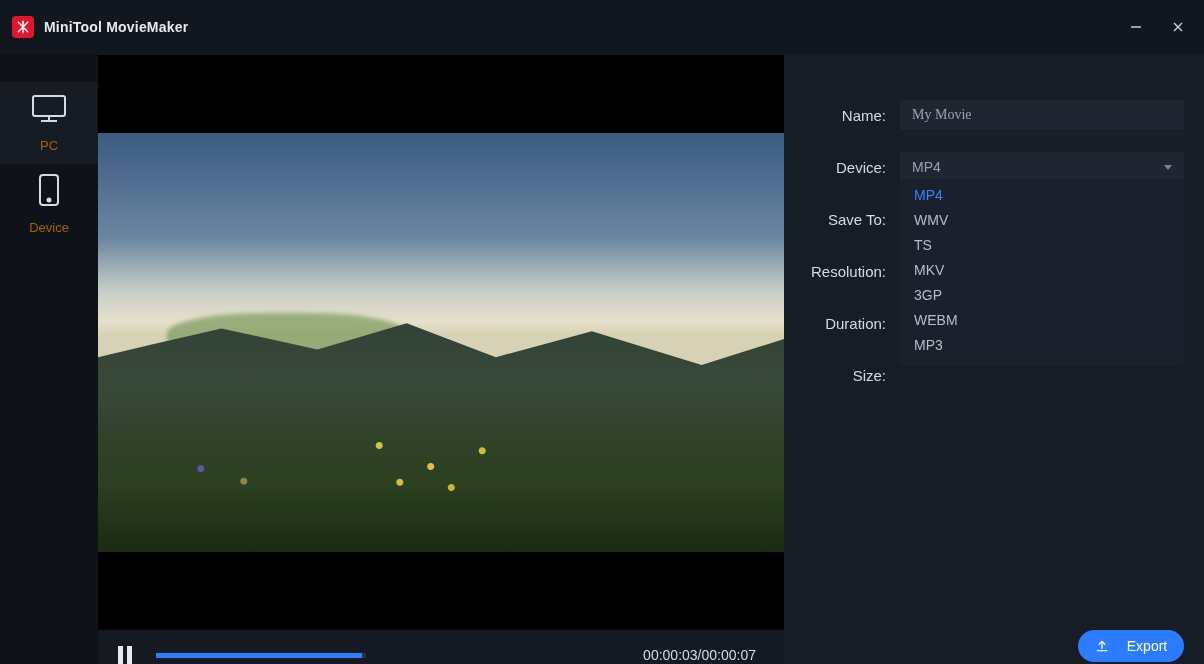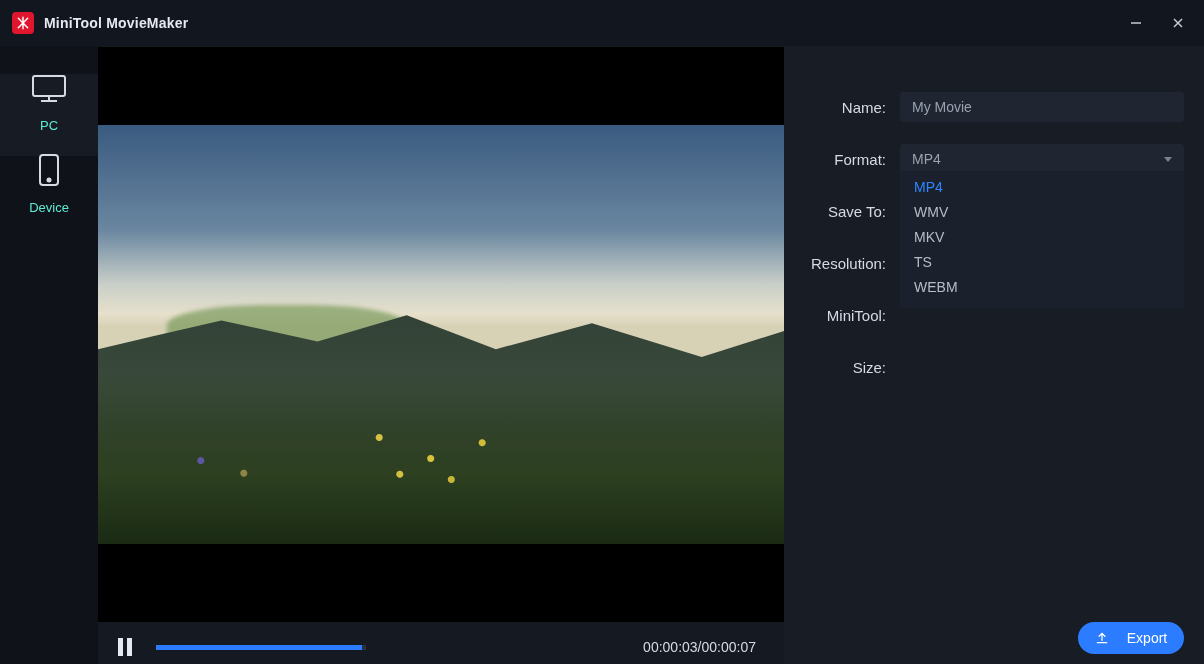"MiniTool MovieMaker" .titlebar { height: 46px -> 54px }
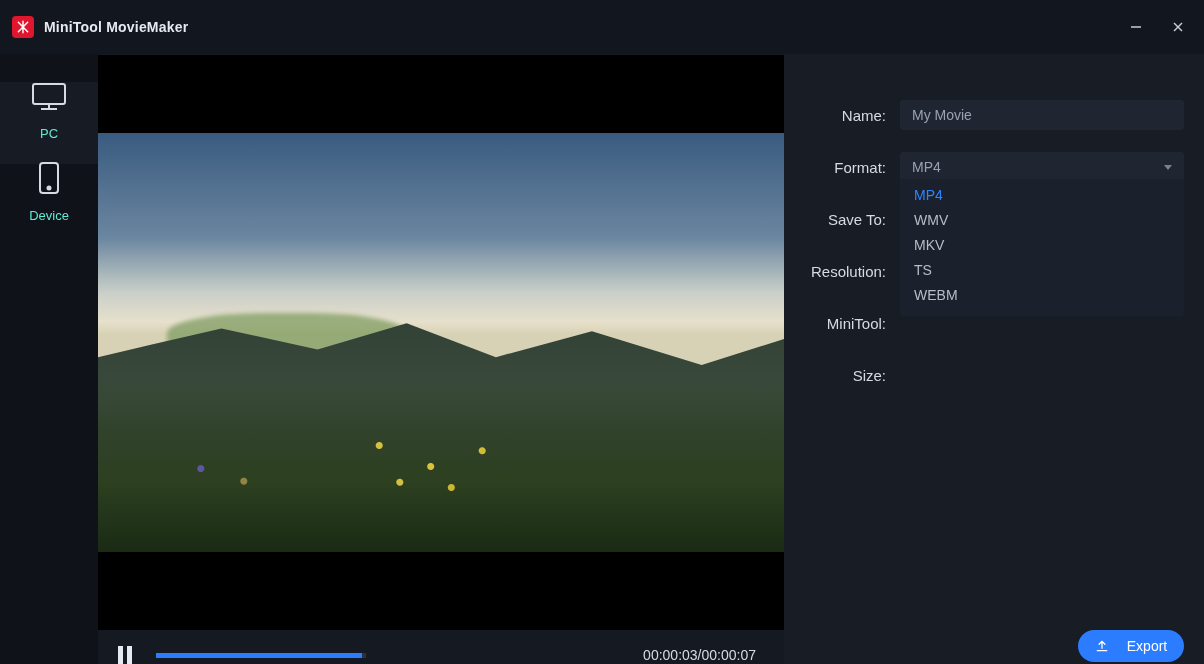"My Movie" .textin { font-family: none -> Liberation Serif, serif }
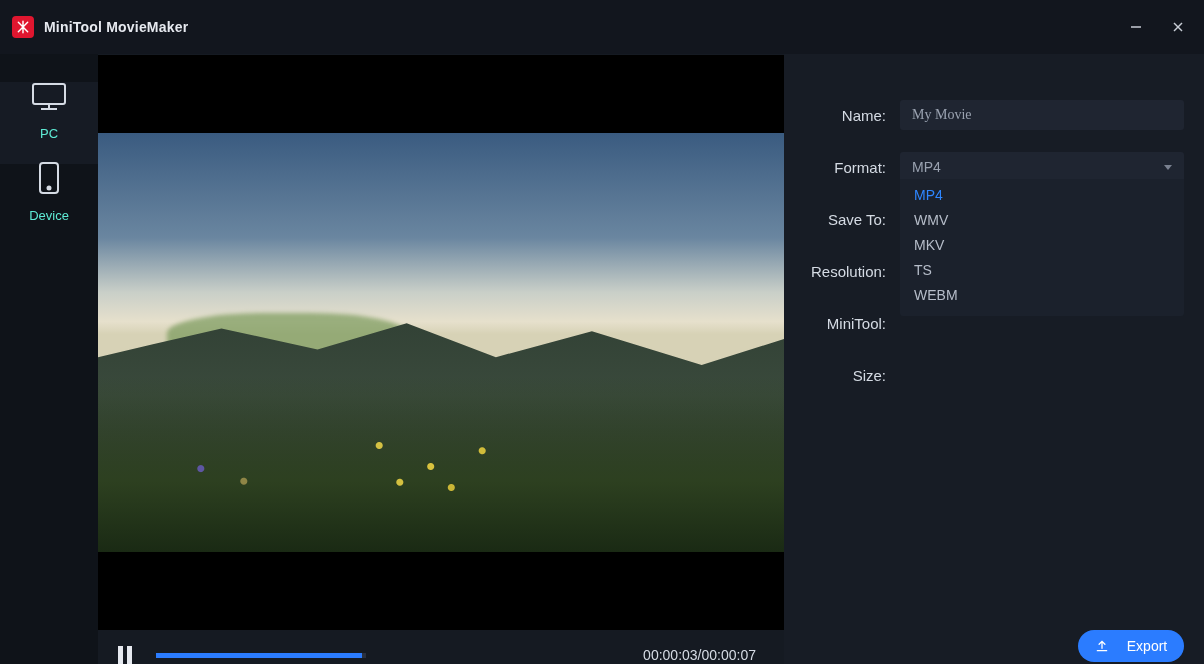"PC" .sbitem { color: #5eead4 -> #a16207; justify-content: none -> center }
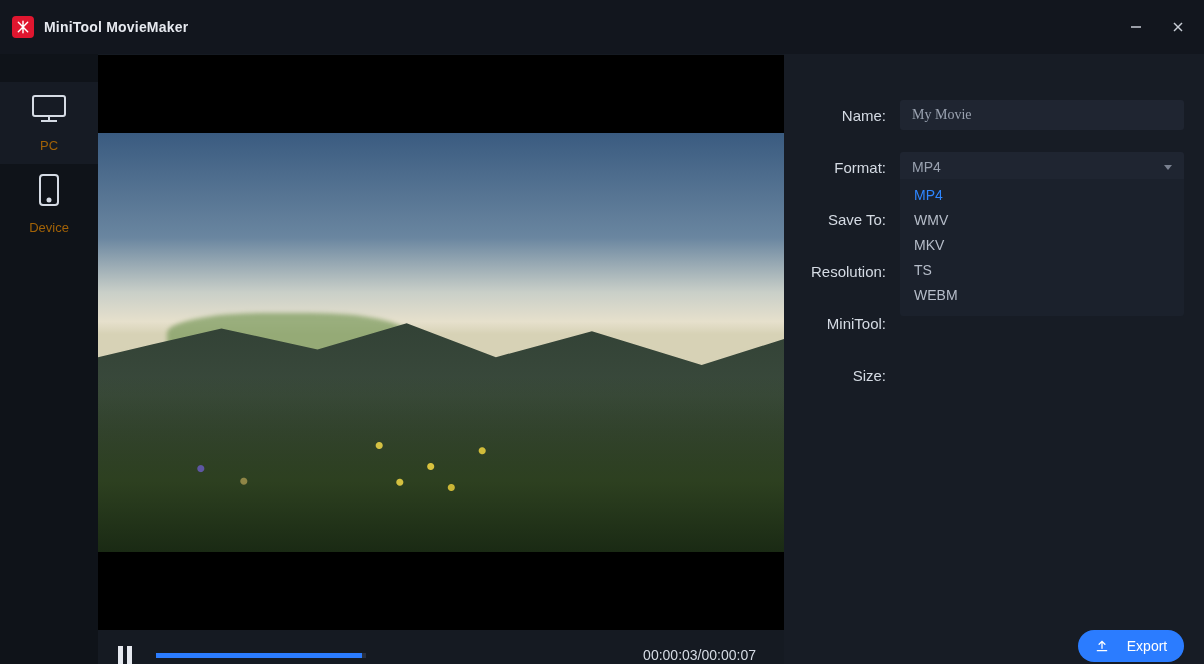"Format:" div.lab { text: Format -> Device }
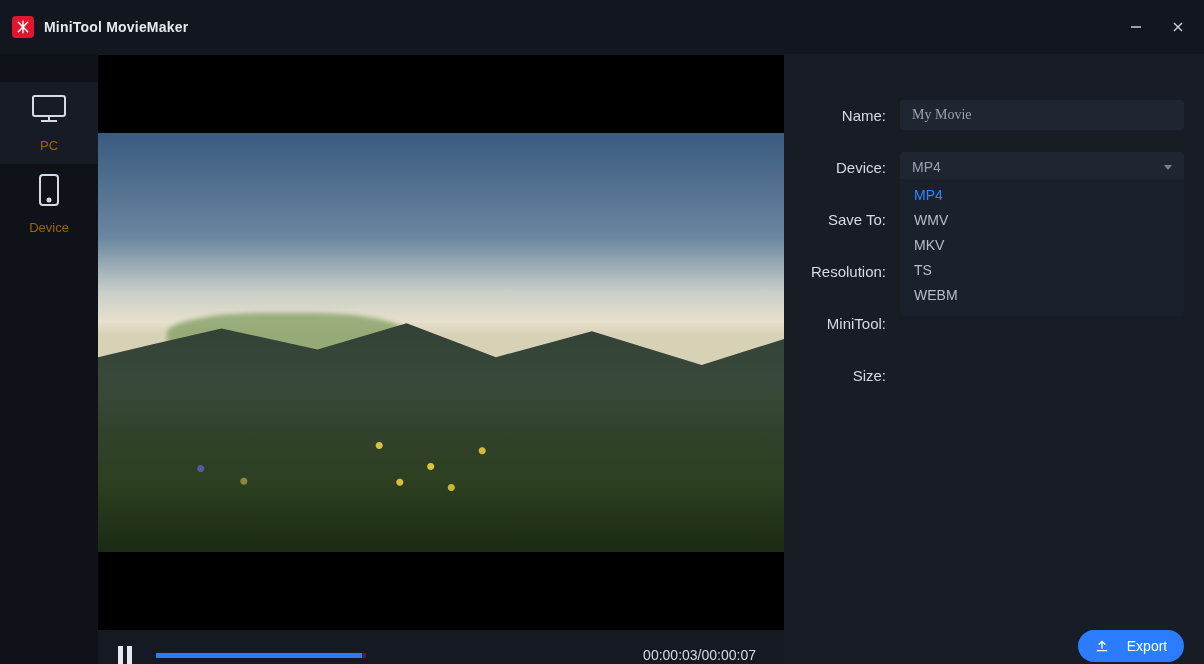"MKV" div.ddopt { order: before "TS" -> after "TS" }
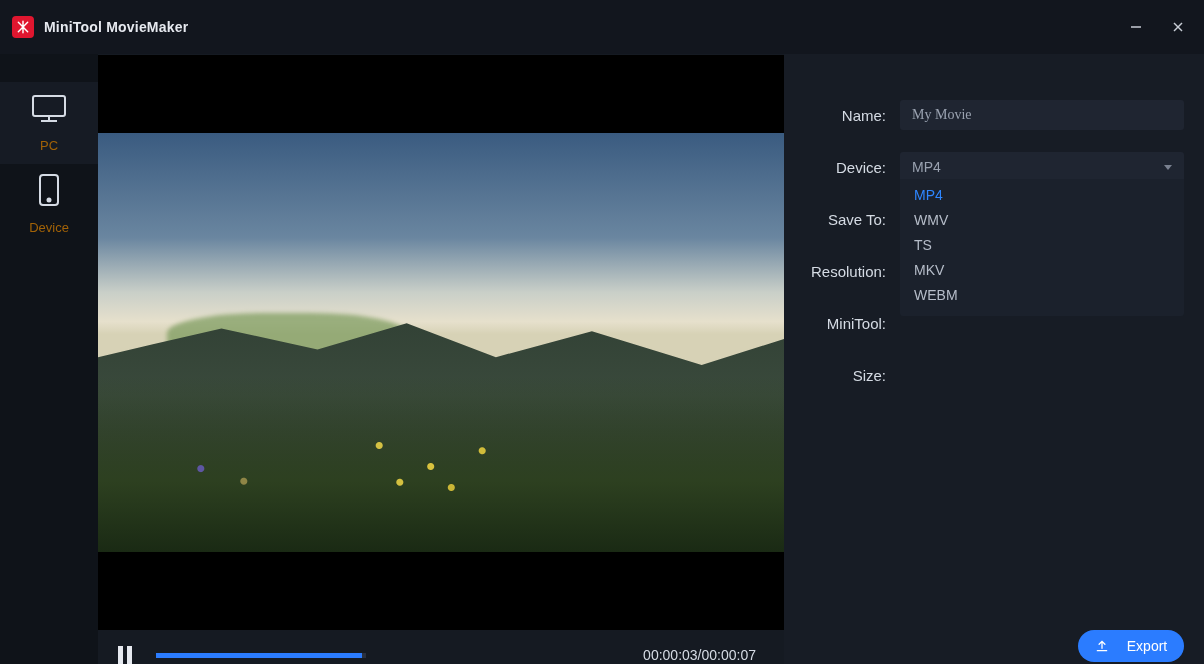"3GP" div.ddopt { html: none -> <div>3GP</div> }
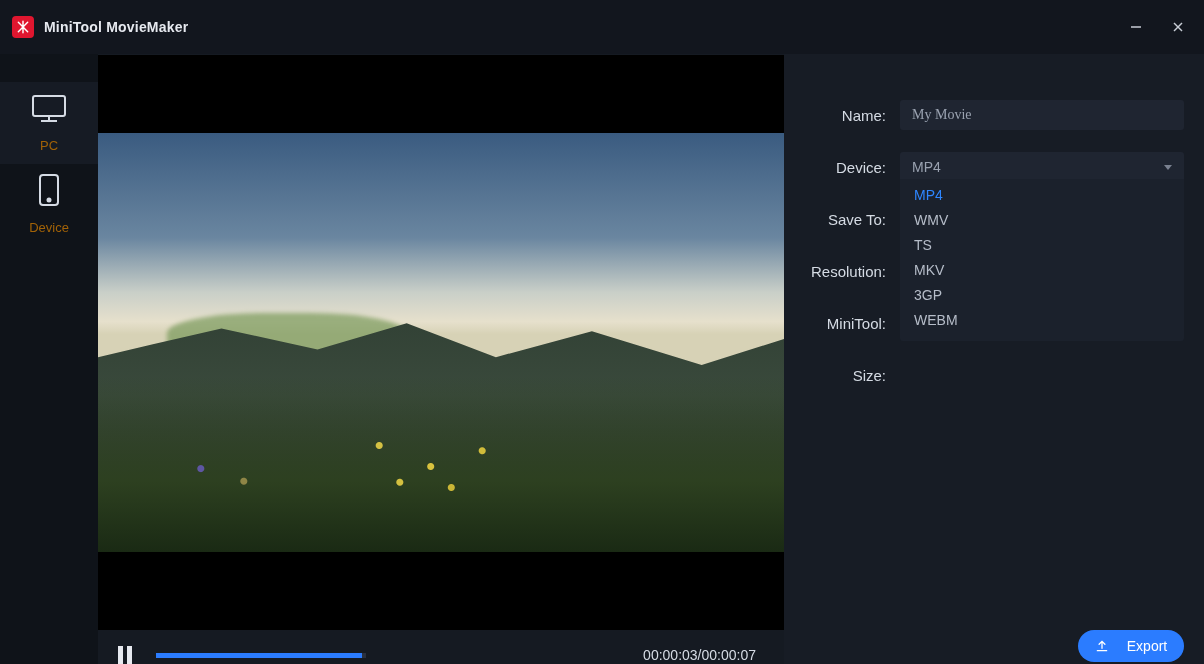"MiniTool:" div.lab { text: MiniTool -> Duration }
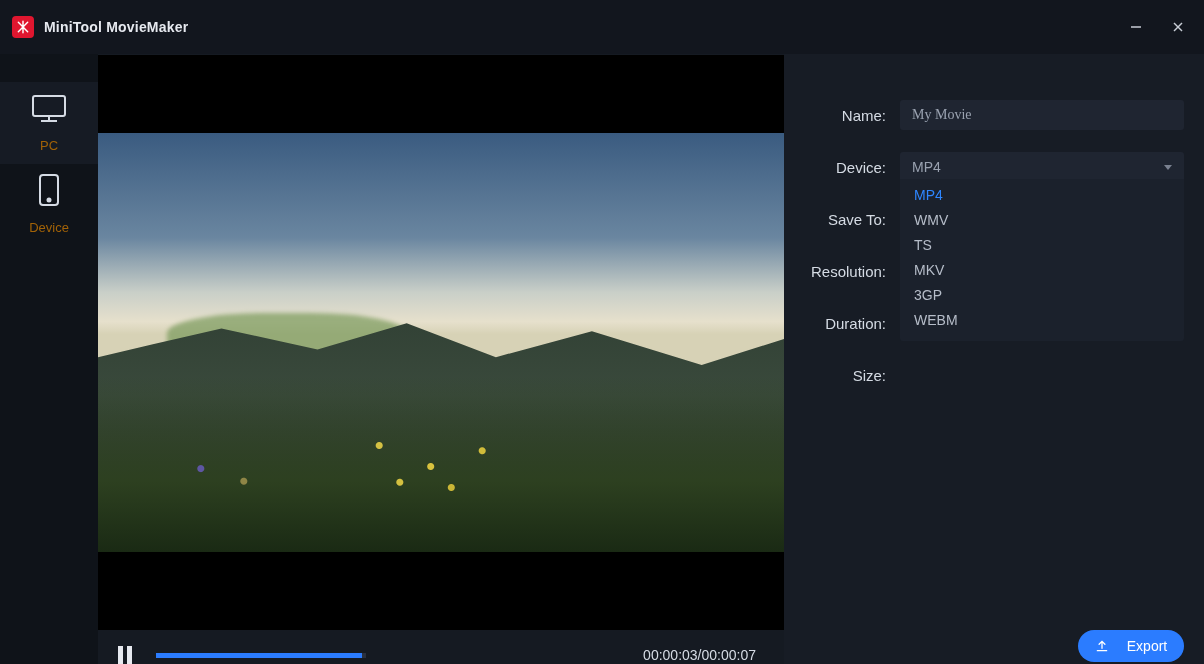"MP3" div.ddopt { html: none -> <div>MP3</div> }
